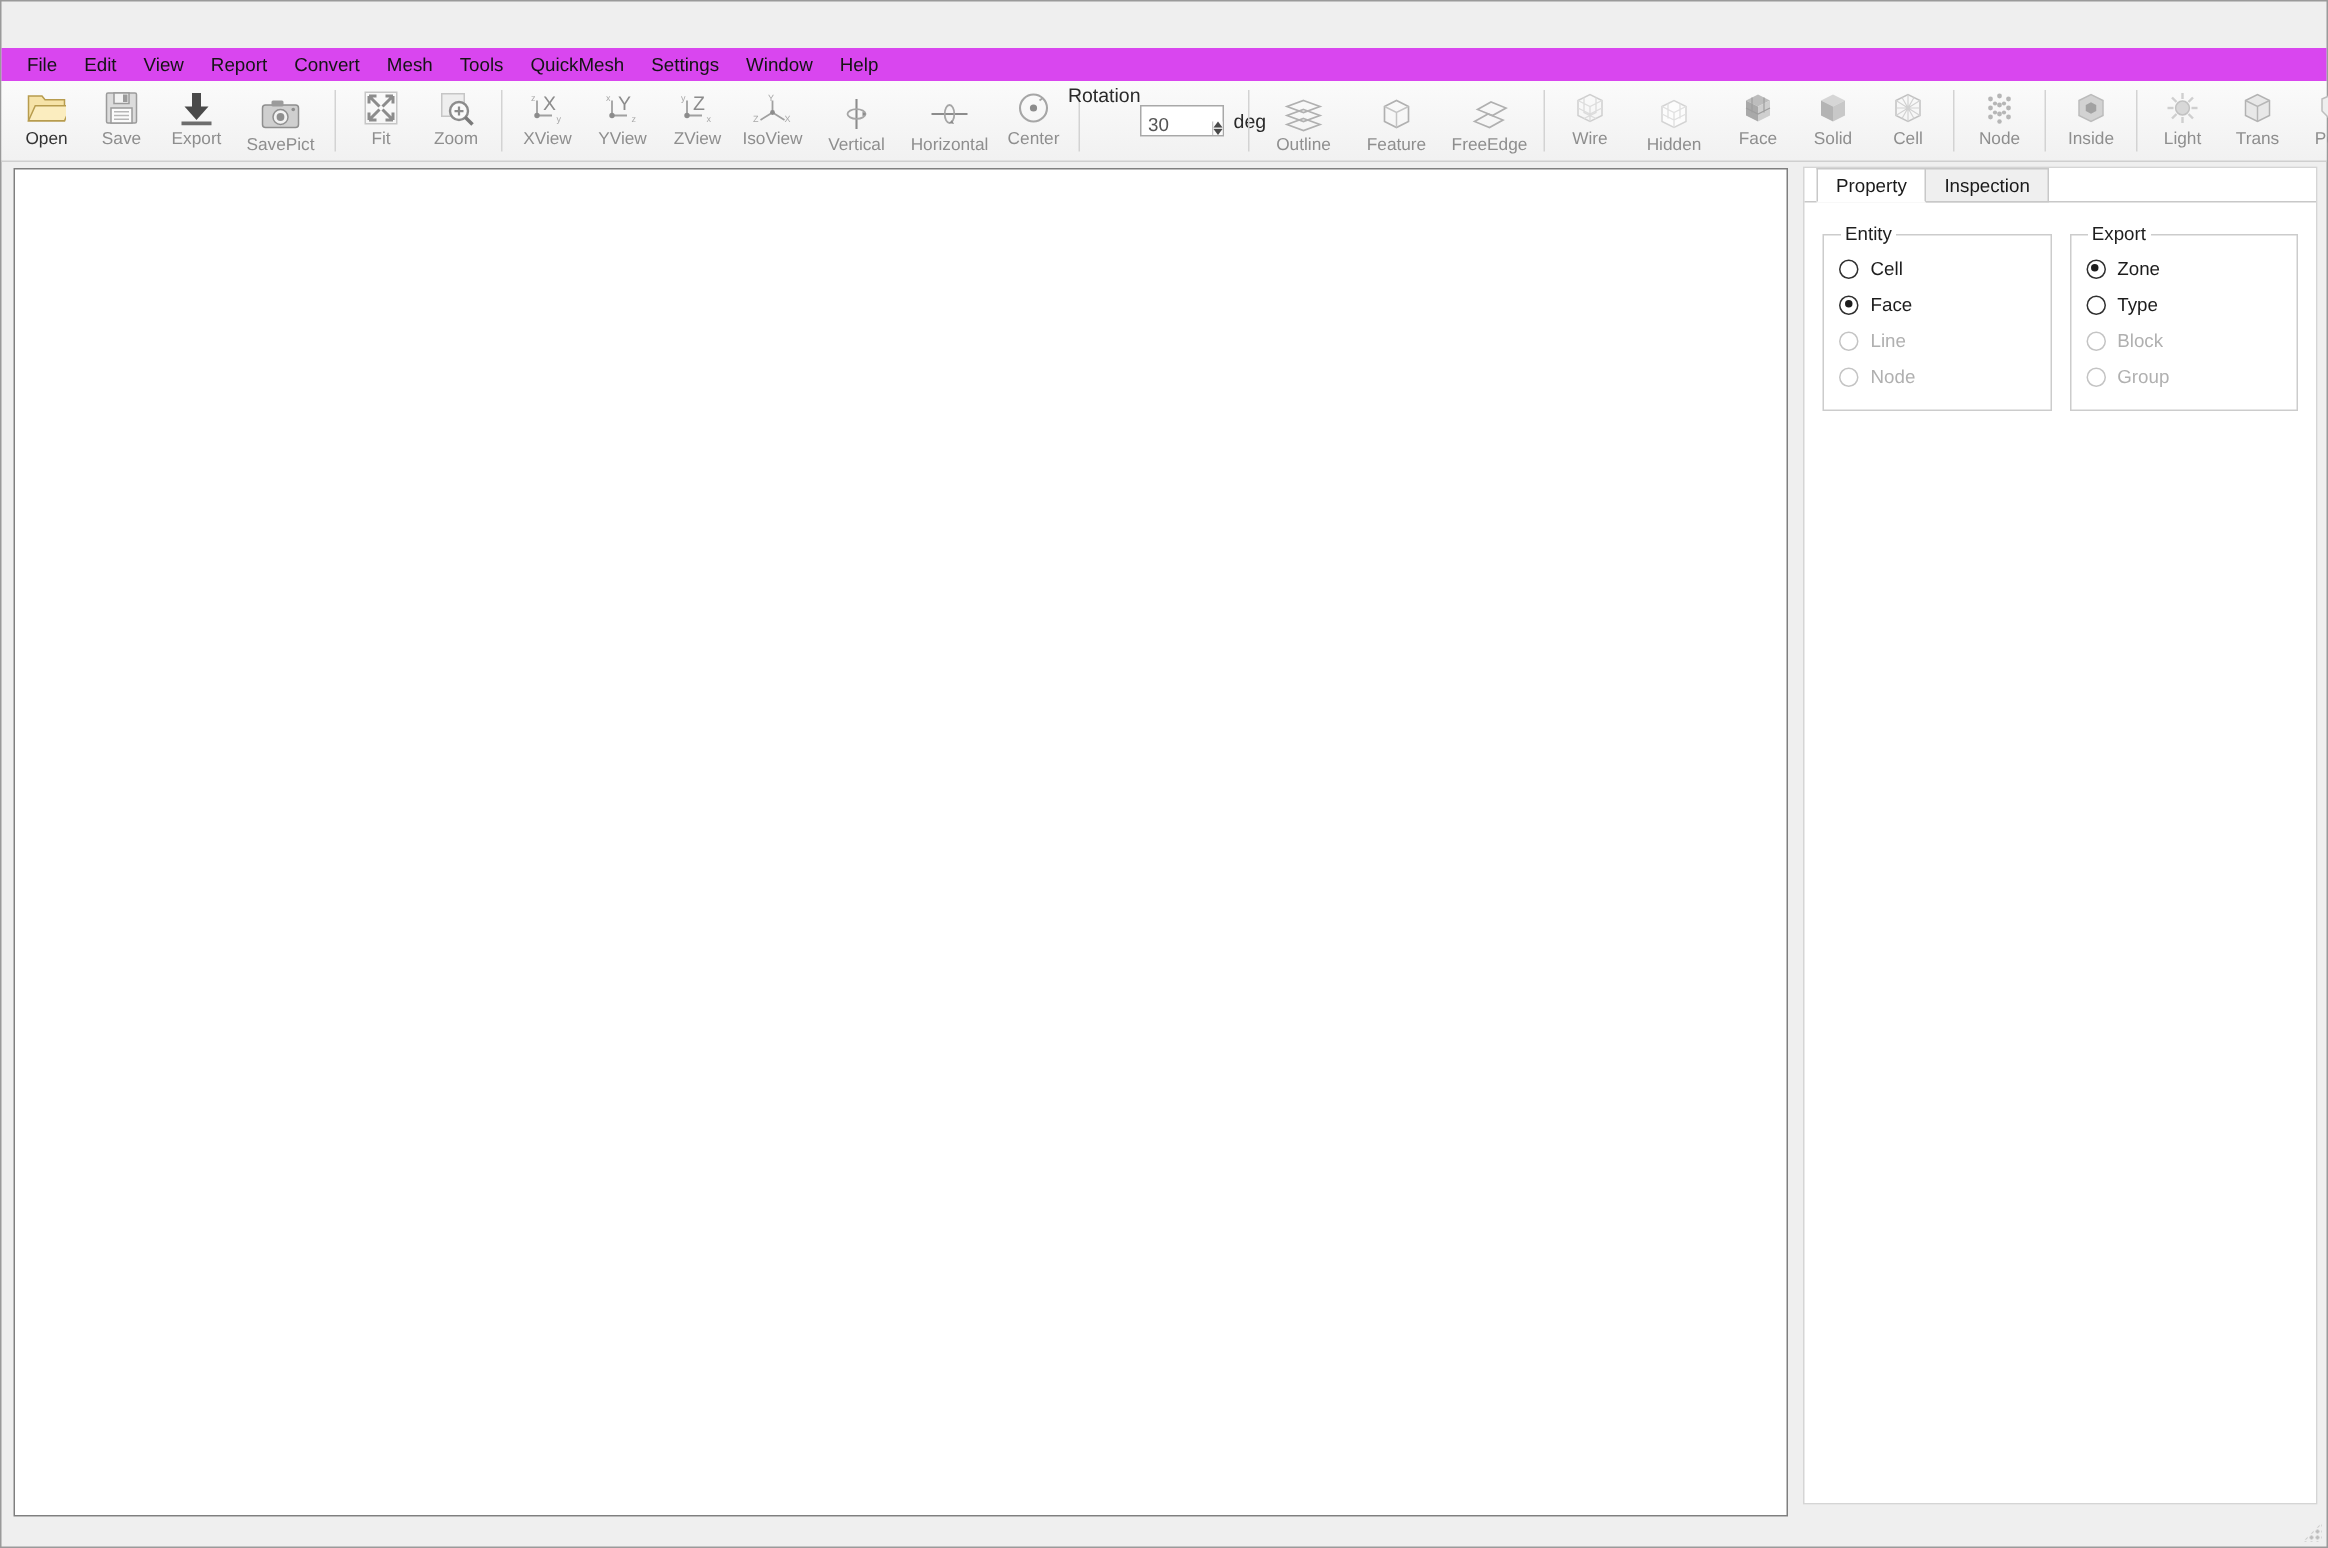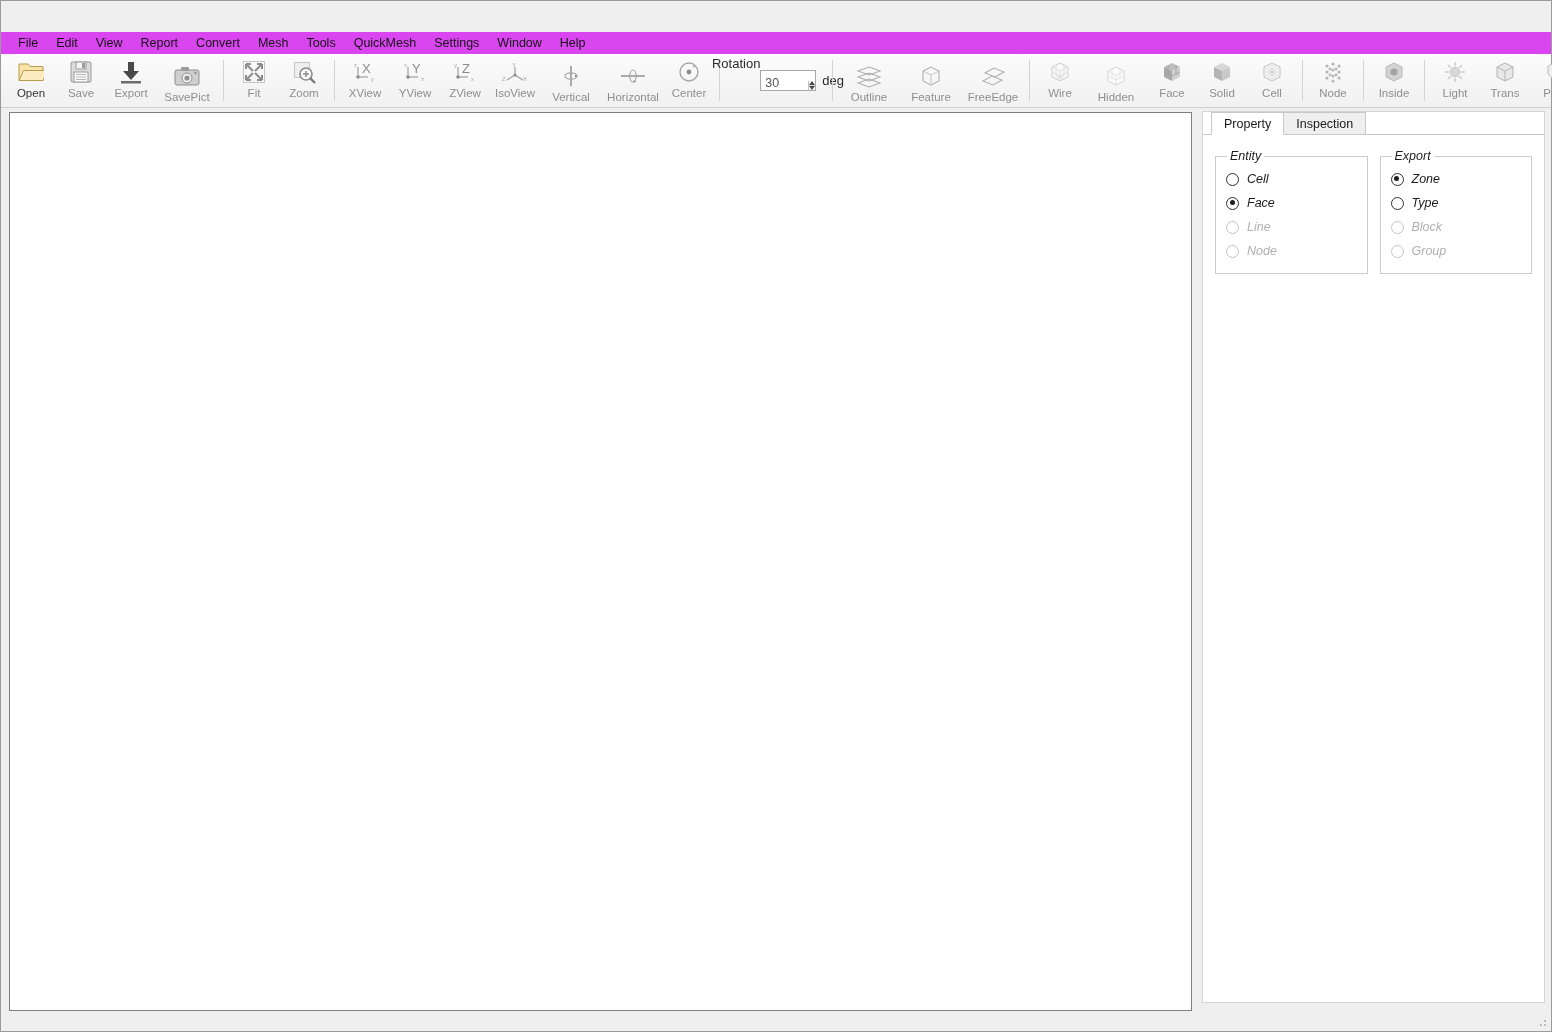"Entity" fieldset.grp { font-style: italic -> none }
